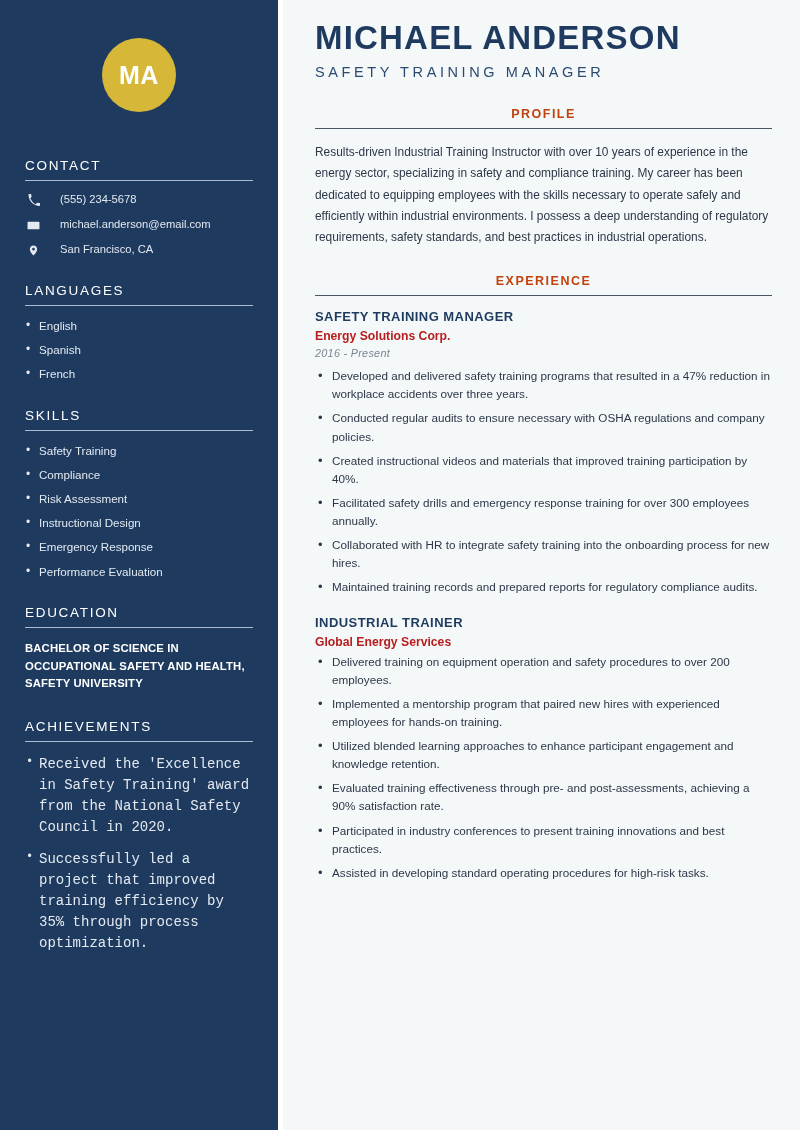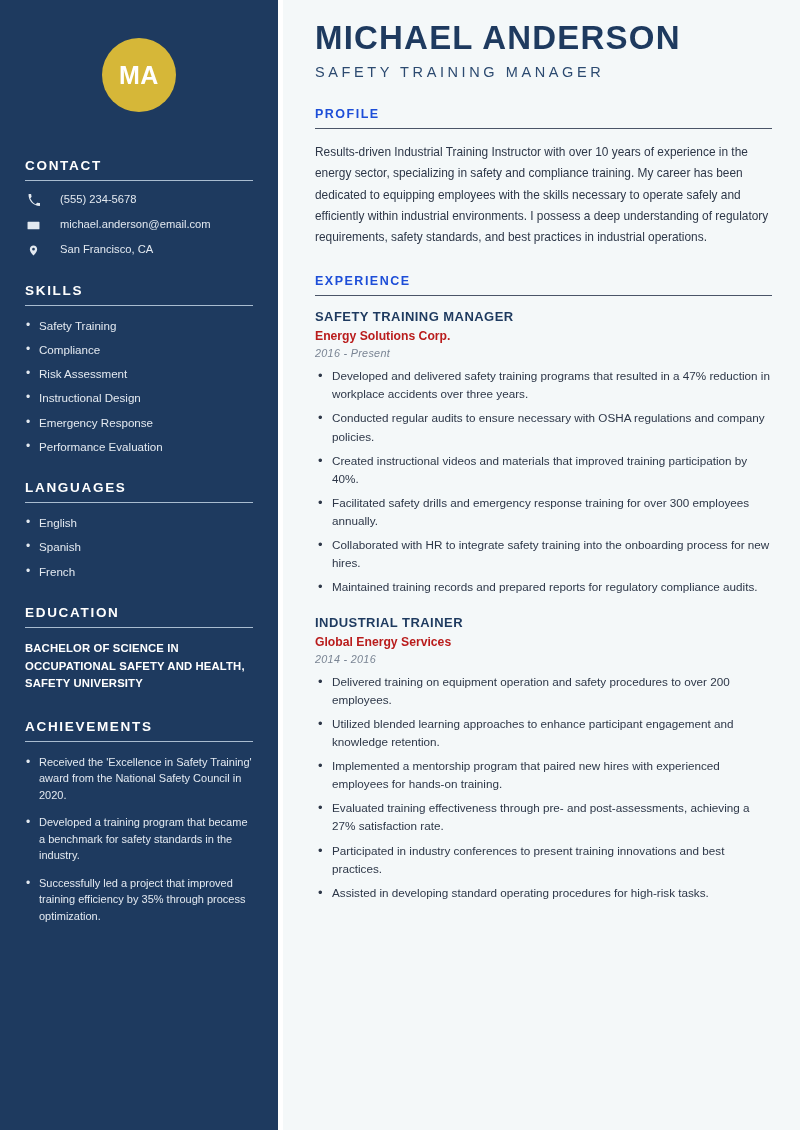"PROFILE" .main-heading { color: #1d4ed8 -> #c2410c; text-align: none -> center }
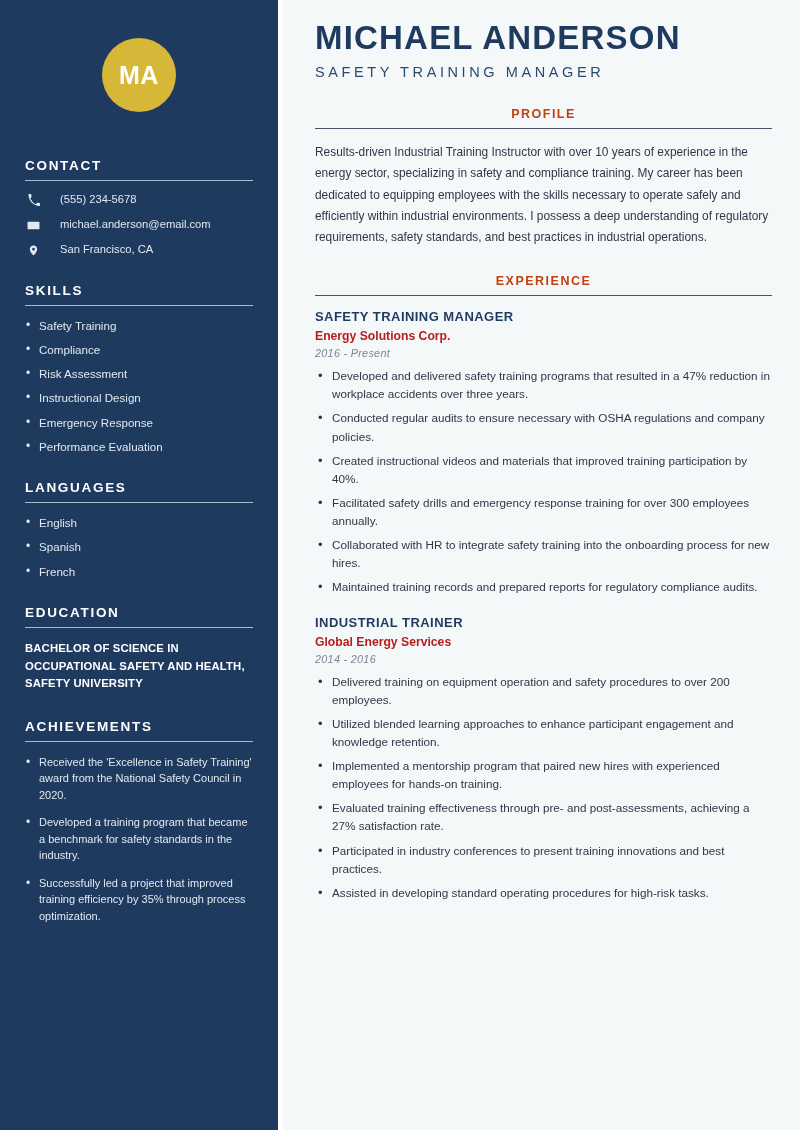"CONTACT" .side-heading { font-weight: bold -> normal }
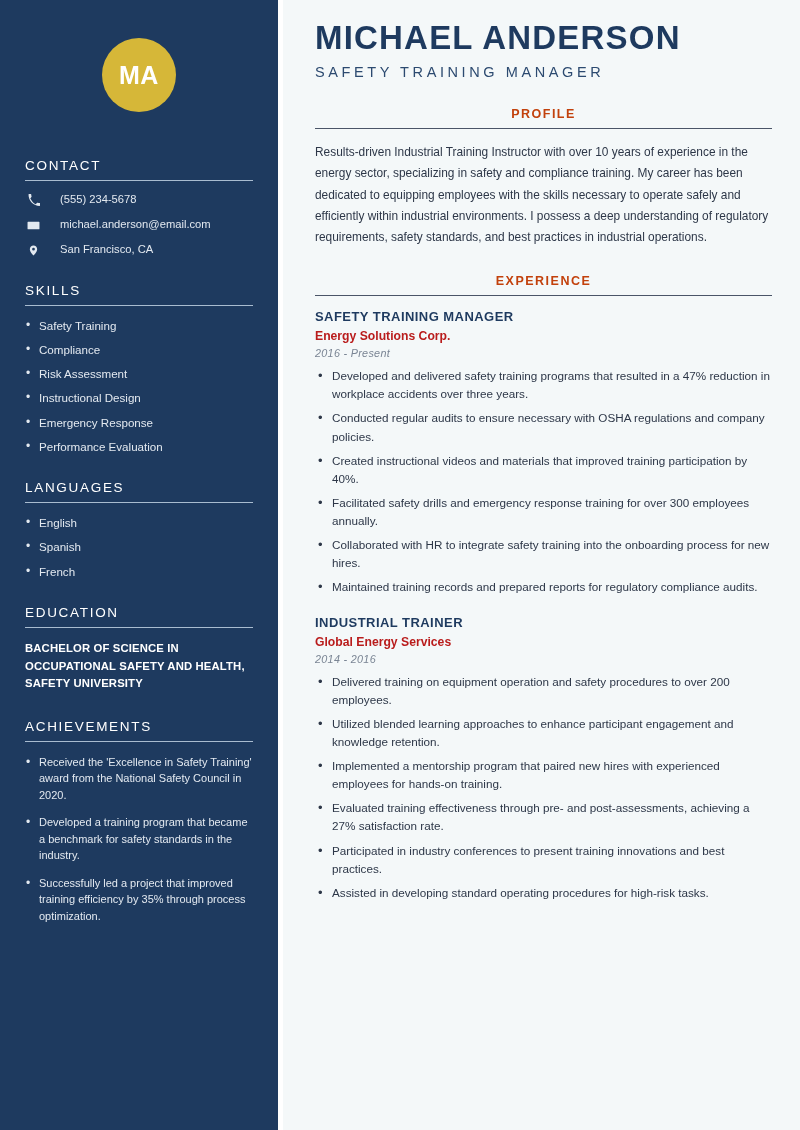"SKILLS" section.side-section { order: before "LANGUAGES" -> after "LANGUAGES" }
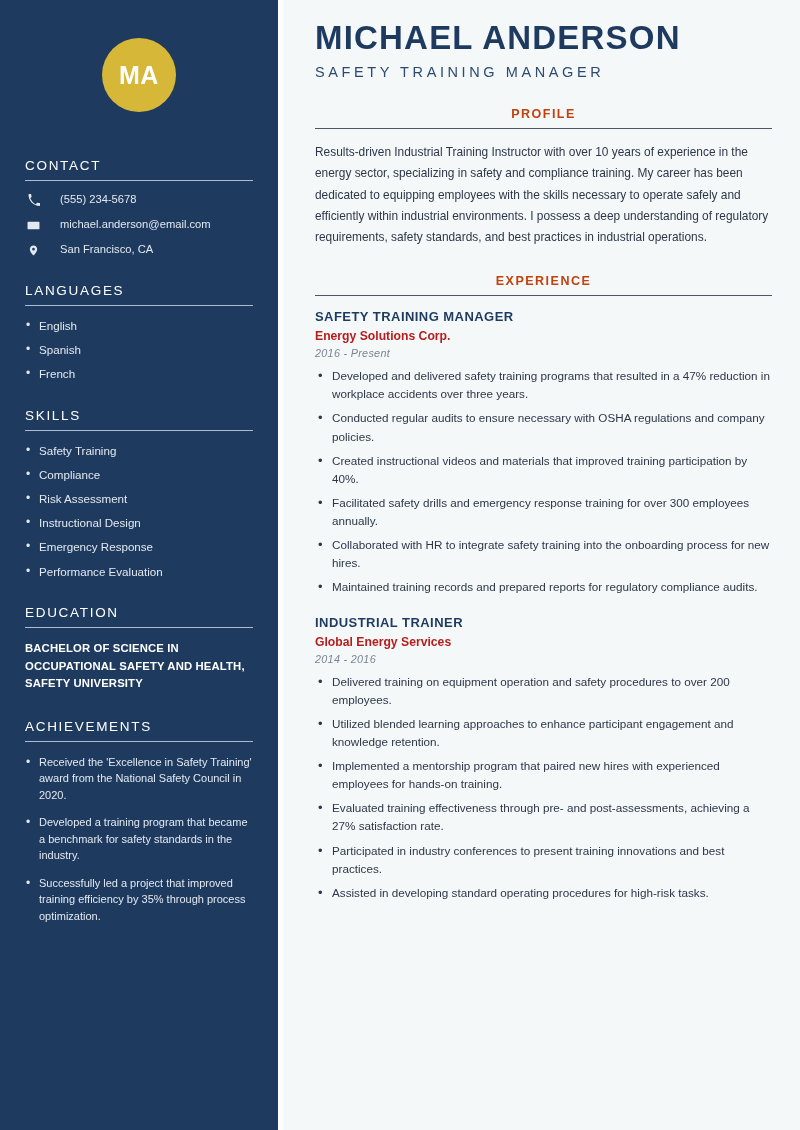"2014 - 2016" div.exp-dates { html: <div>2014 - 2016</div> -> none }
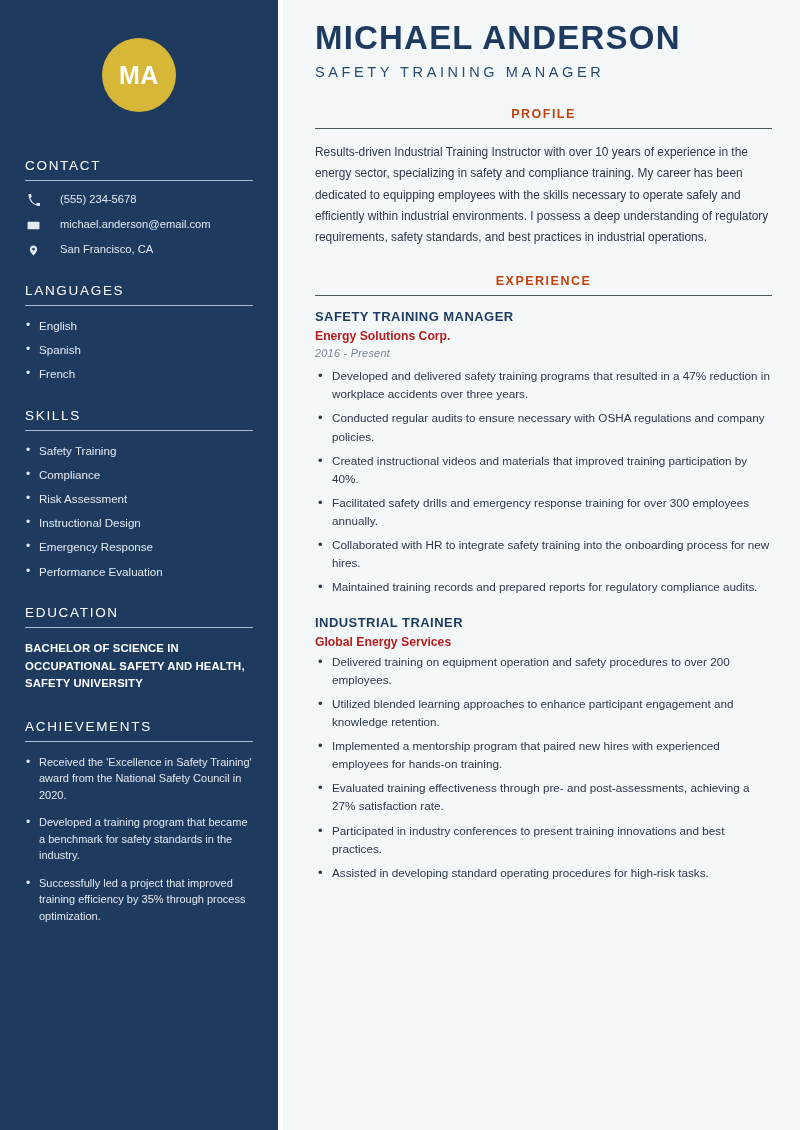"Utilized blended learning approaches to" li { order: before "Implemented a mentorship program that" -> after "Implemented a mentorship program that" }
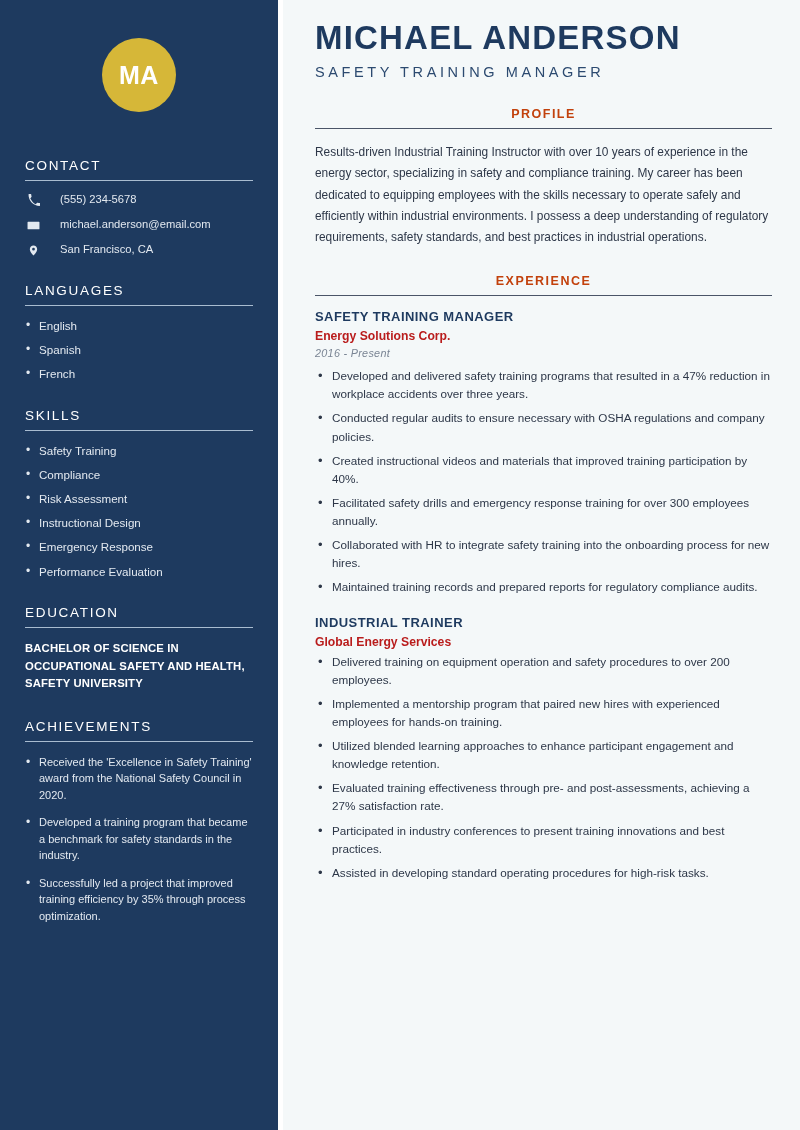"Received the 'Excellence in Safety" ul.achieve-list li { font-family: none -> Liberation Mono, monospace; font-size: 11px -> 14px }
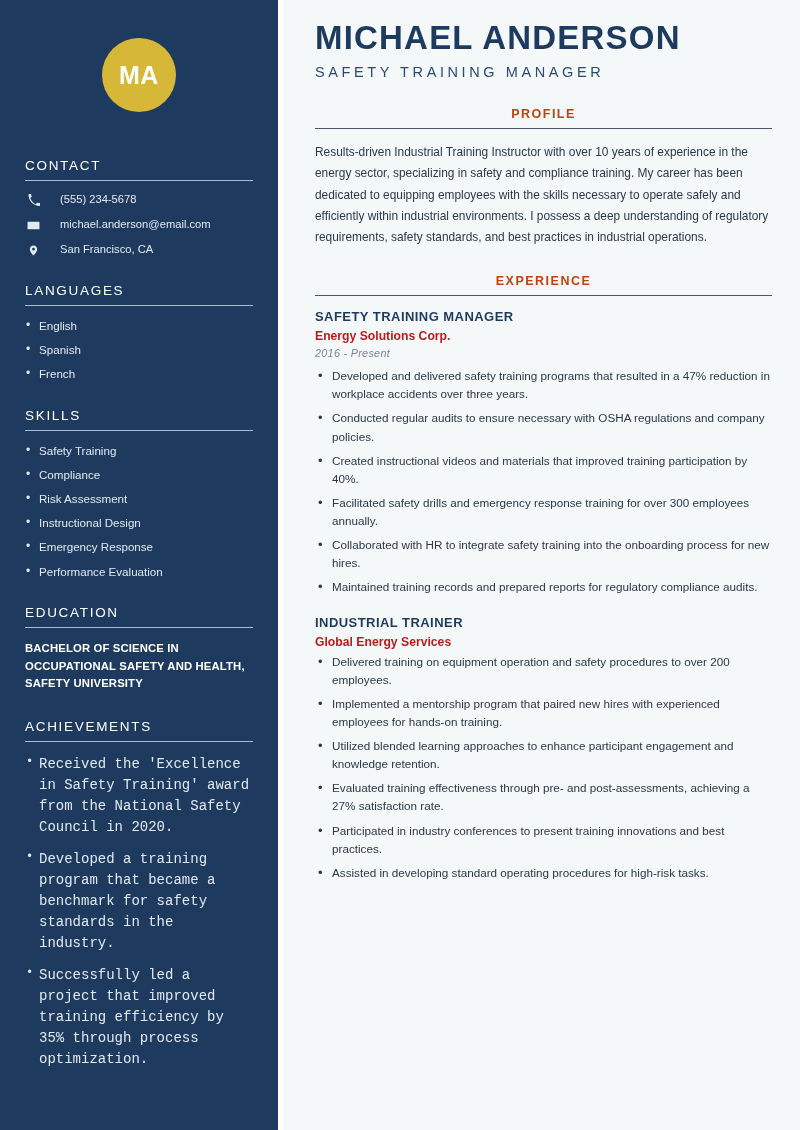"Evaluated training effectiveness through" li { text: 27% -> 90% }
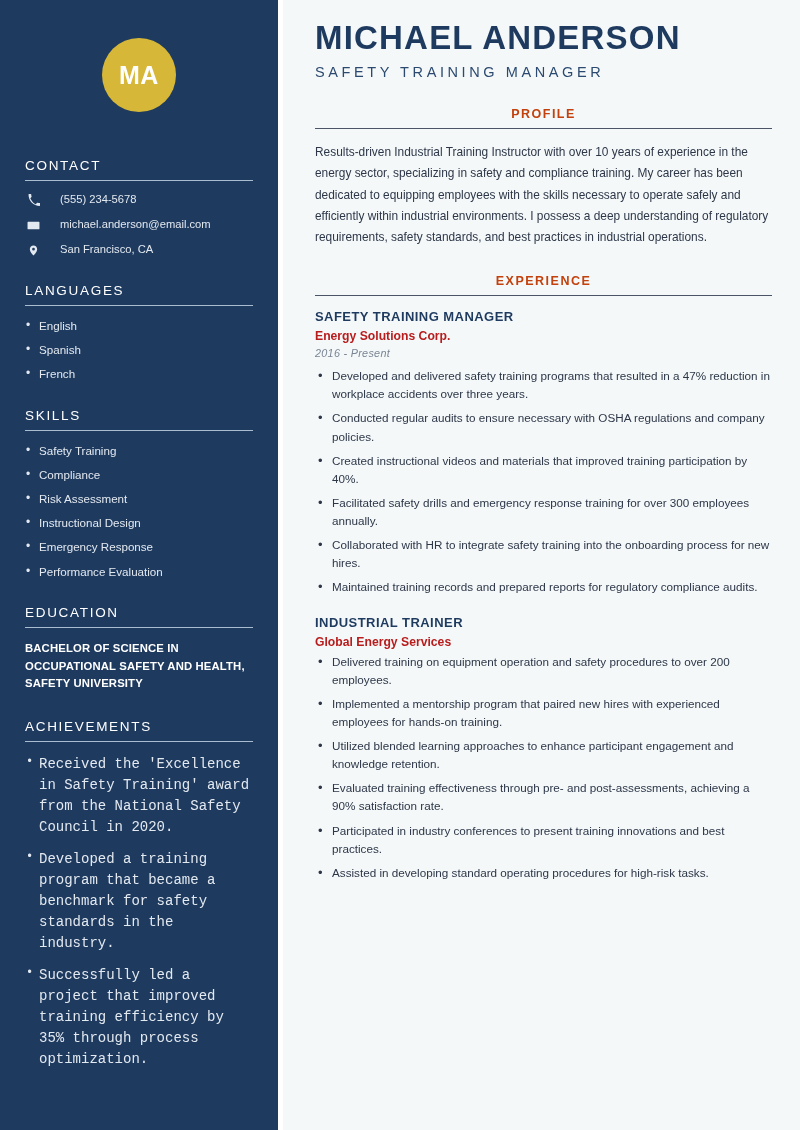"Developed a training program that" li { html: <li>Developed a training program that became a benchmark for safety standards in the industry.</li> -> none }
